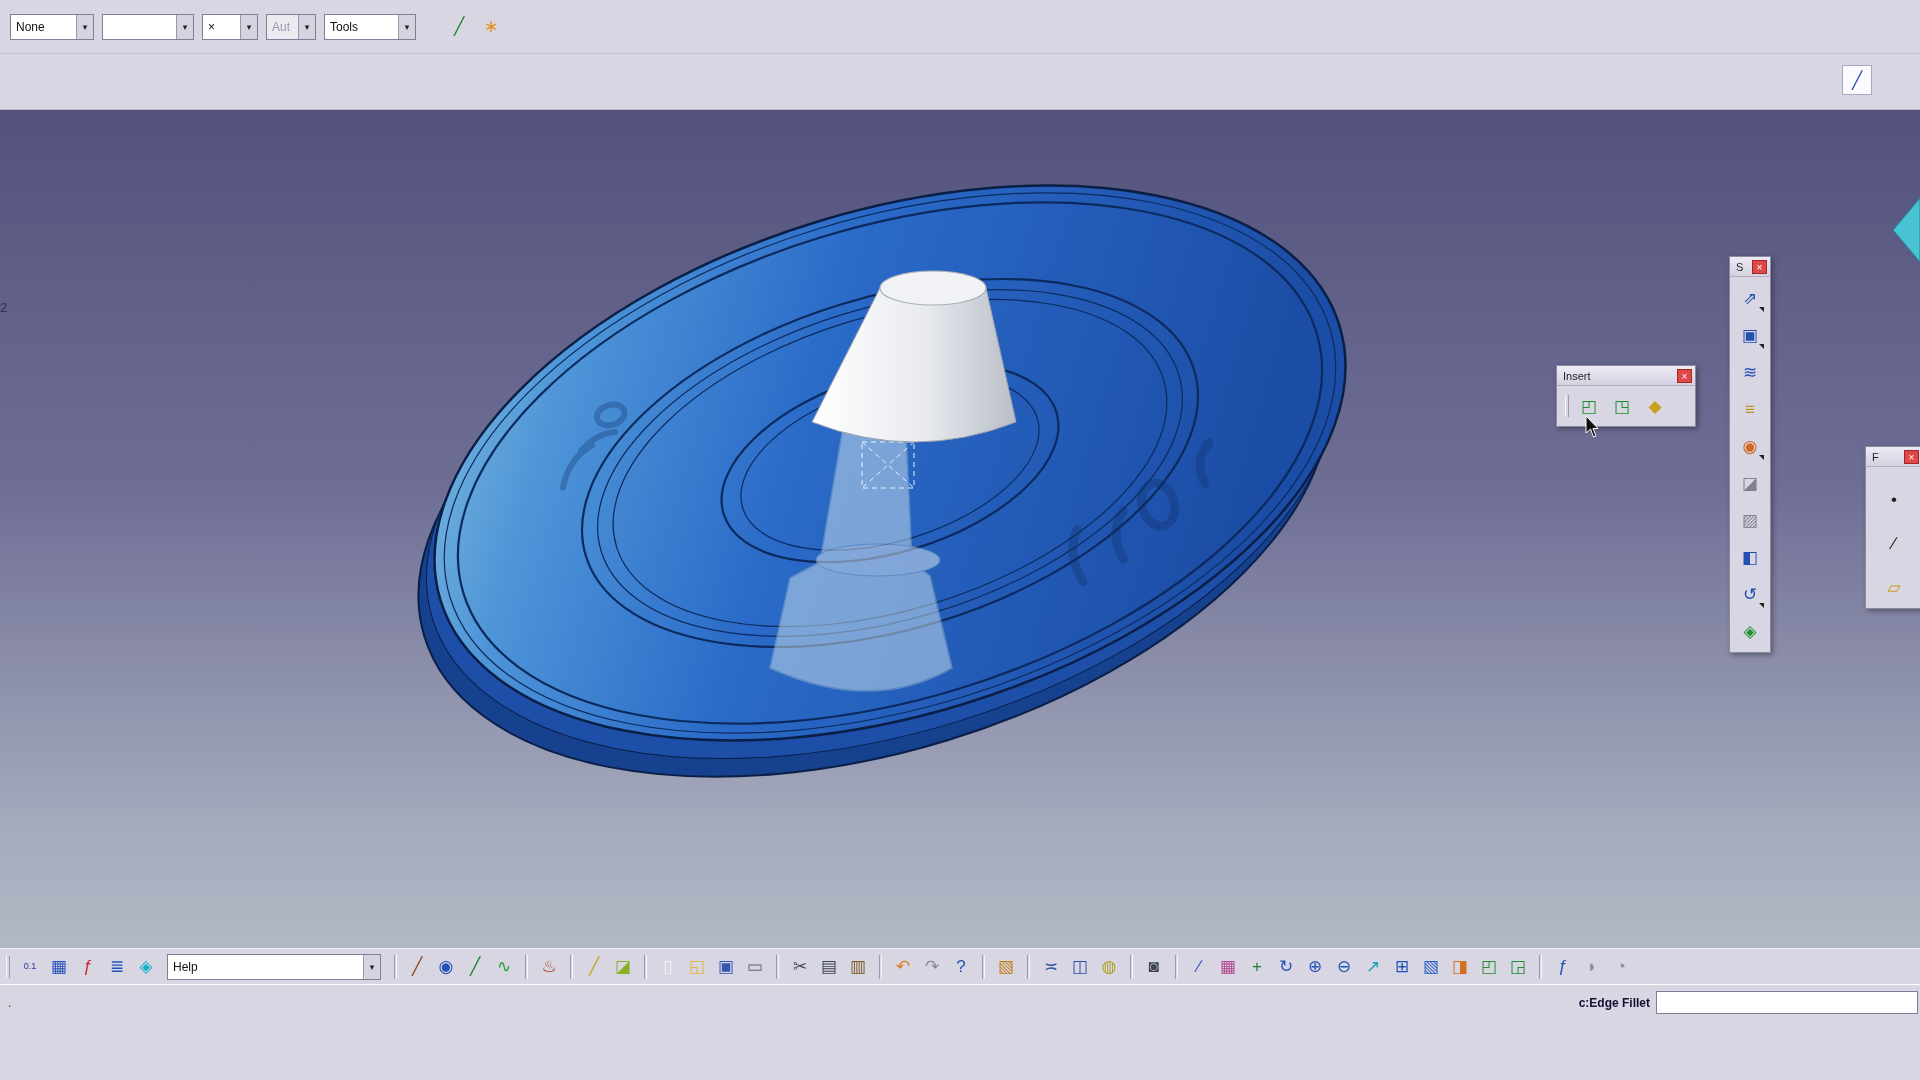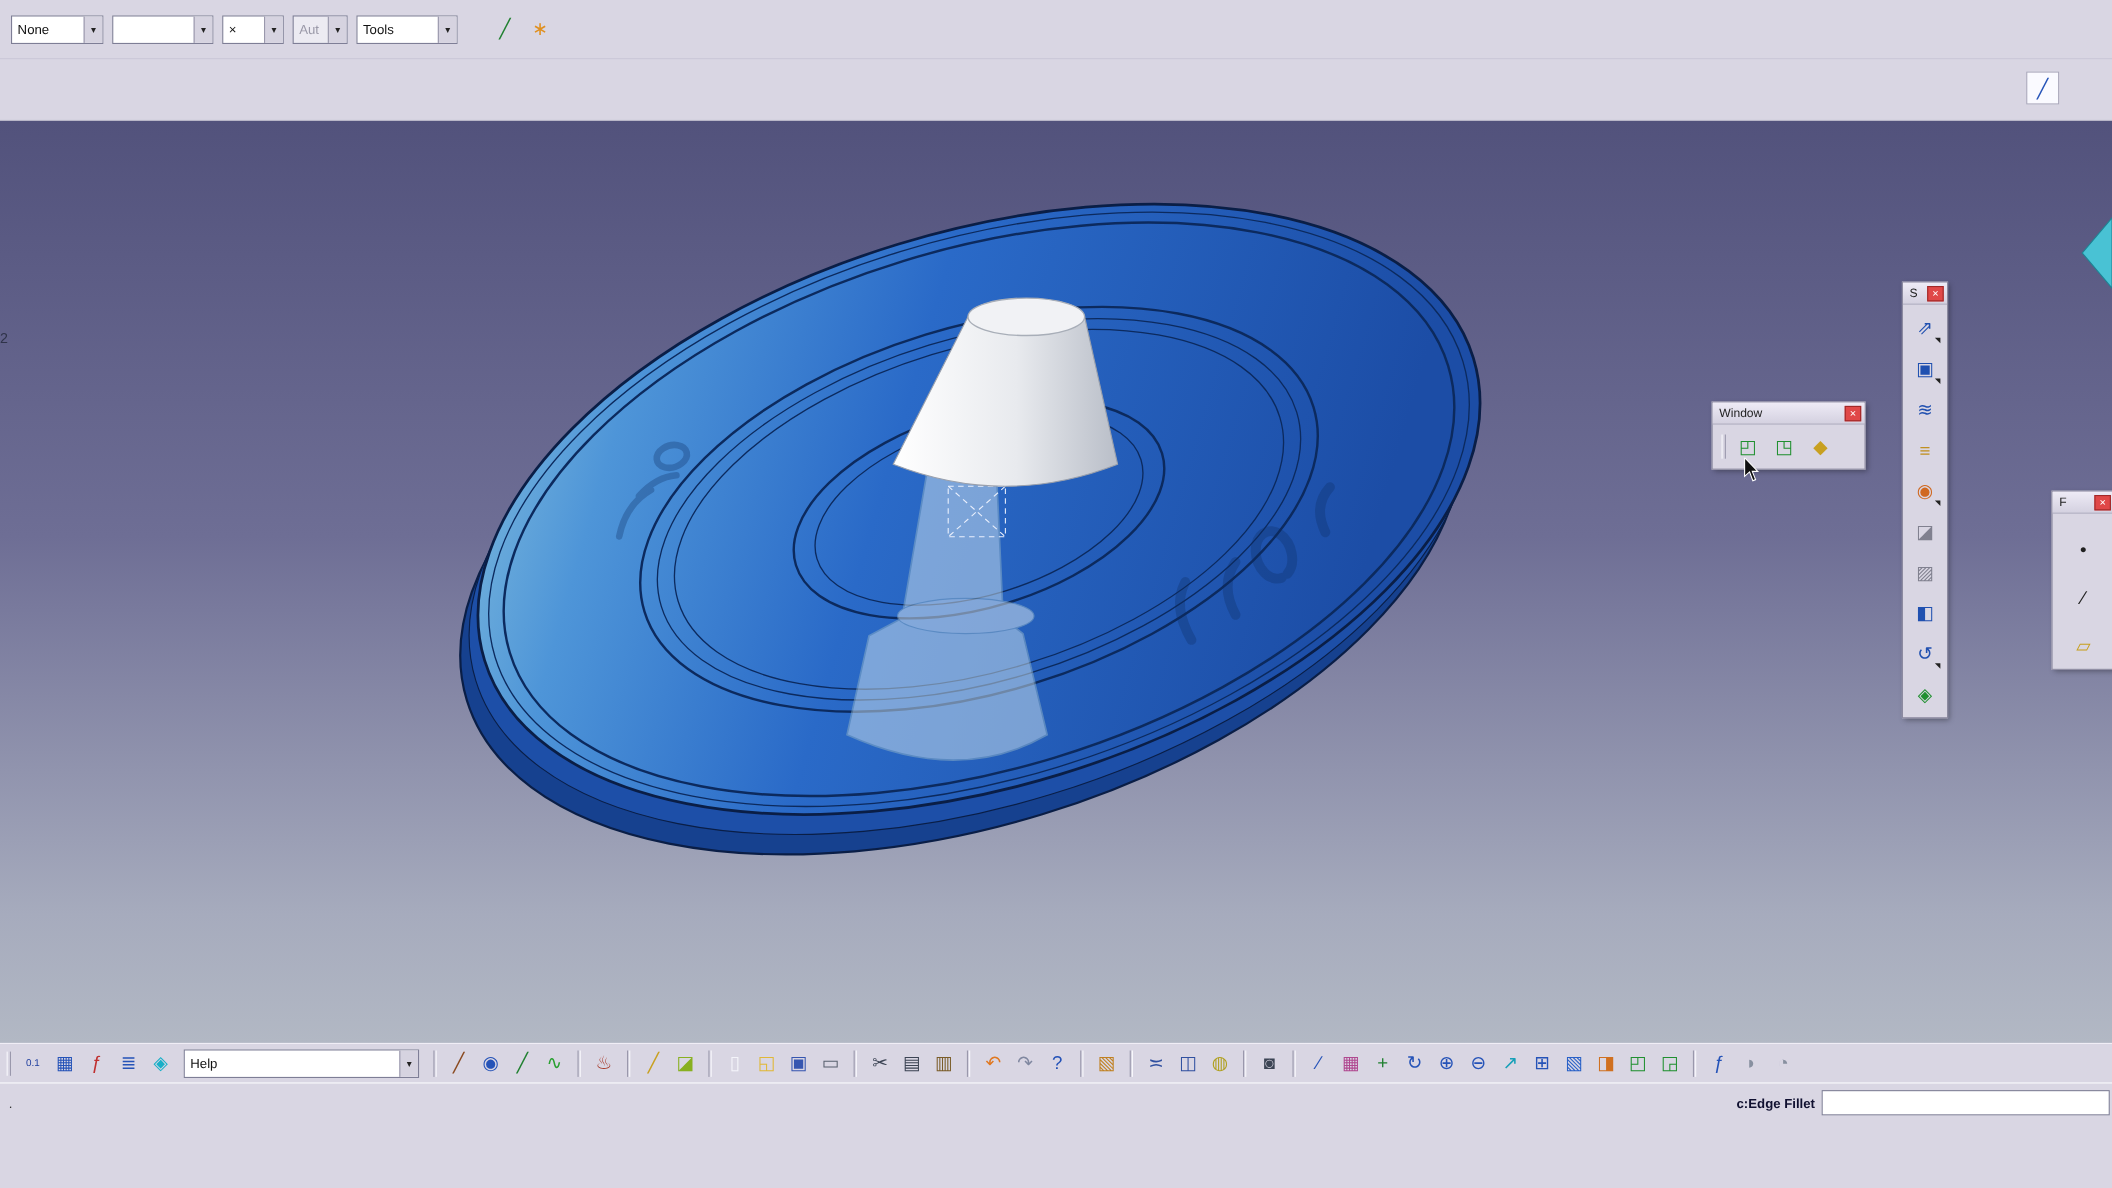"Window" span.tname { text: Window -> Insert }
